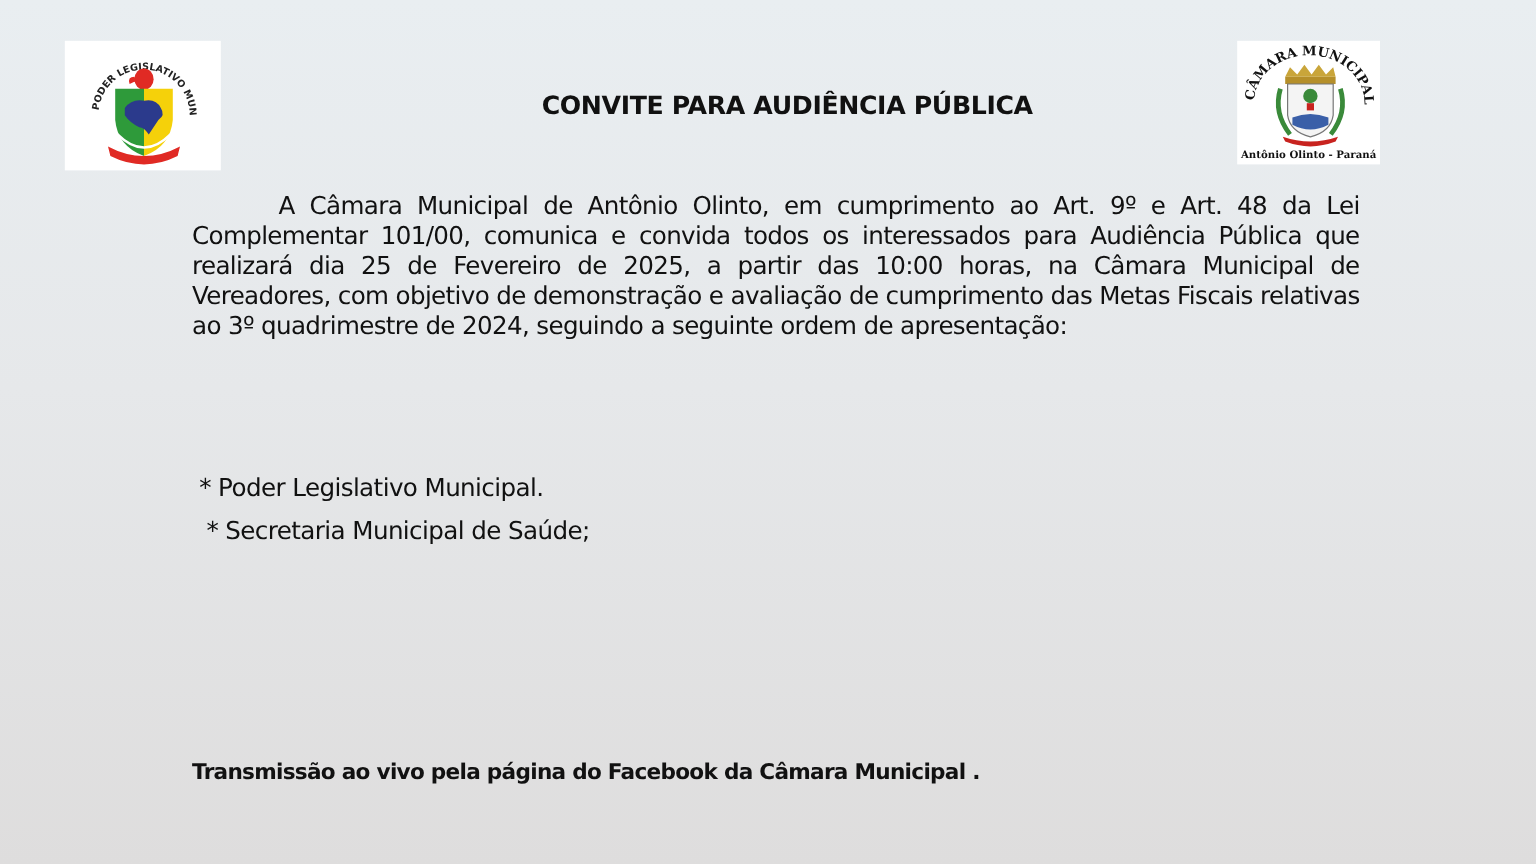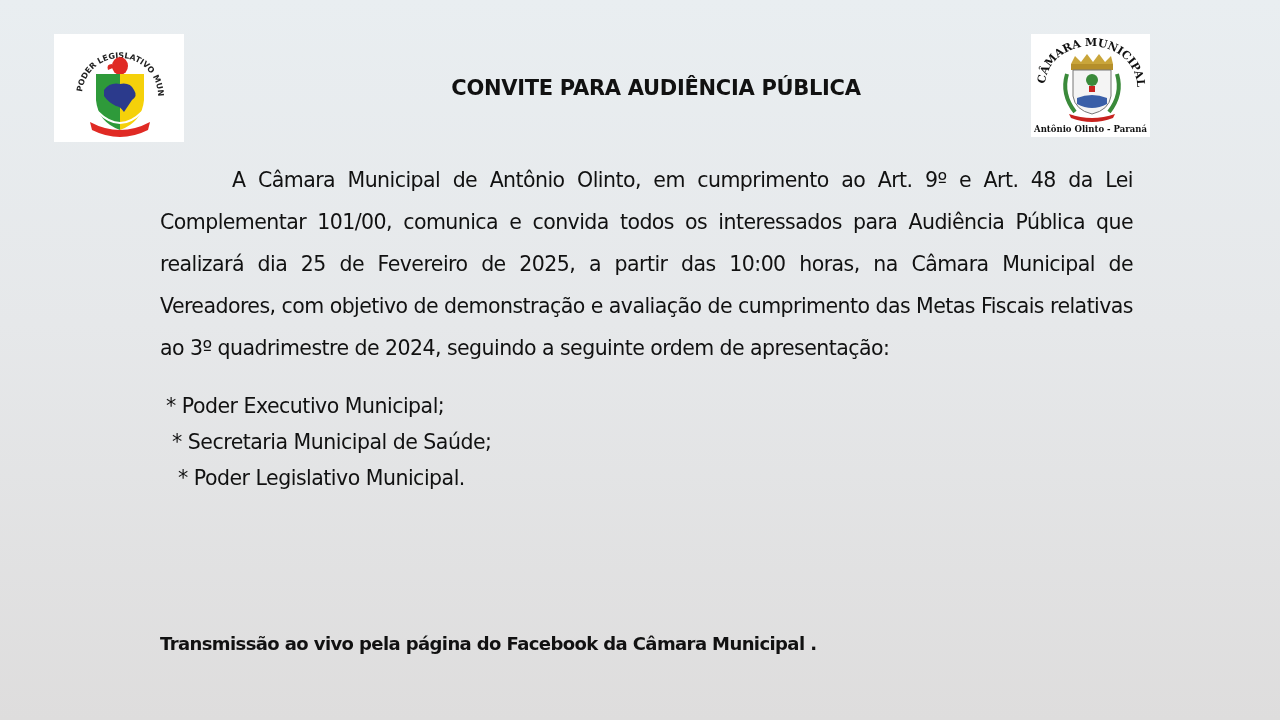"A Câmara Municipal de Antônio" .body-text { line-height: 42px -> 25px }
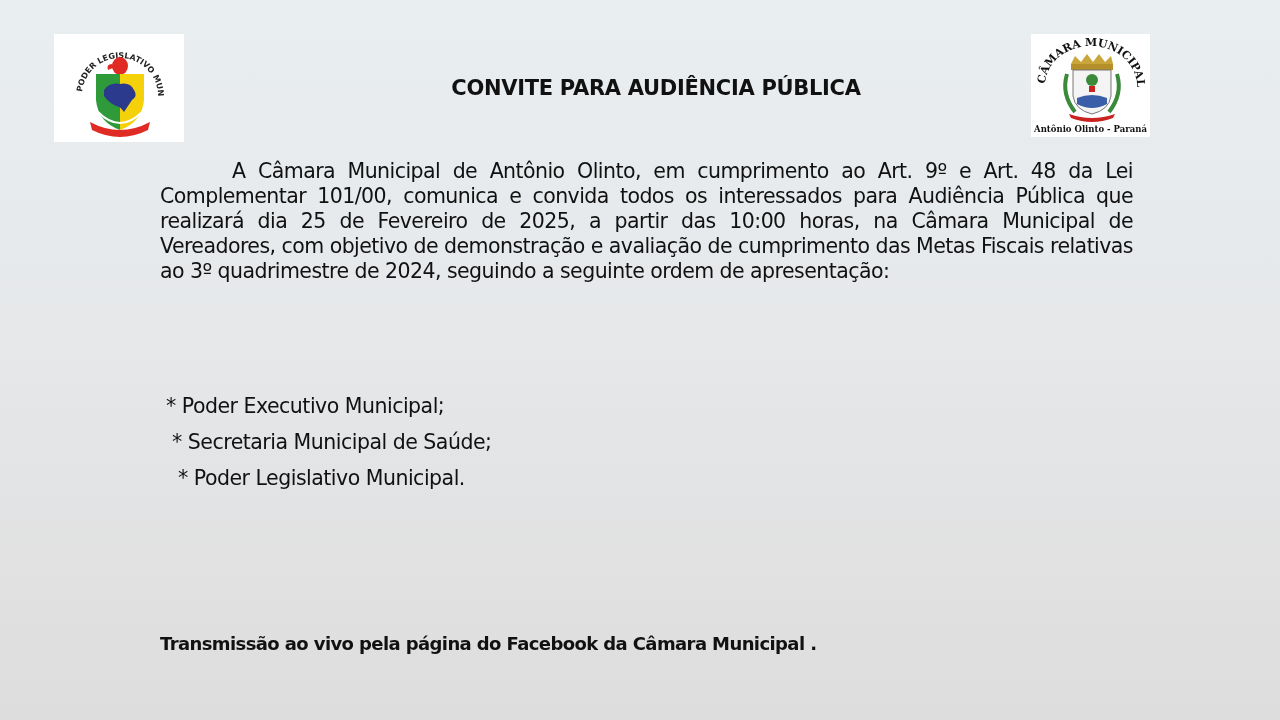"* Poder Executivo Municipal;" div.list-item { html: <div>* Poder Executivo Municipal;</div> -> none }
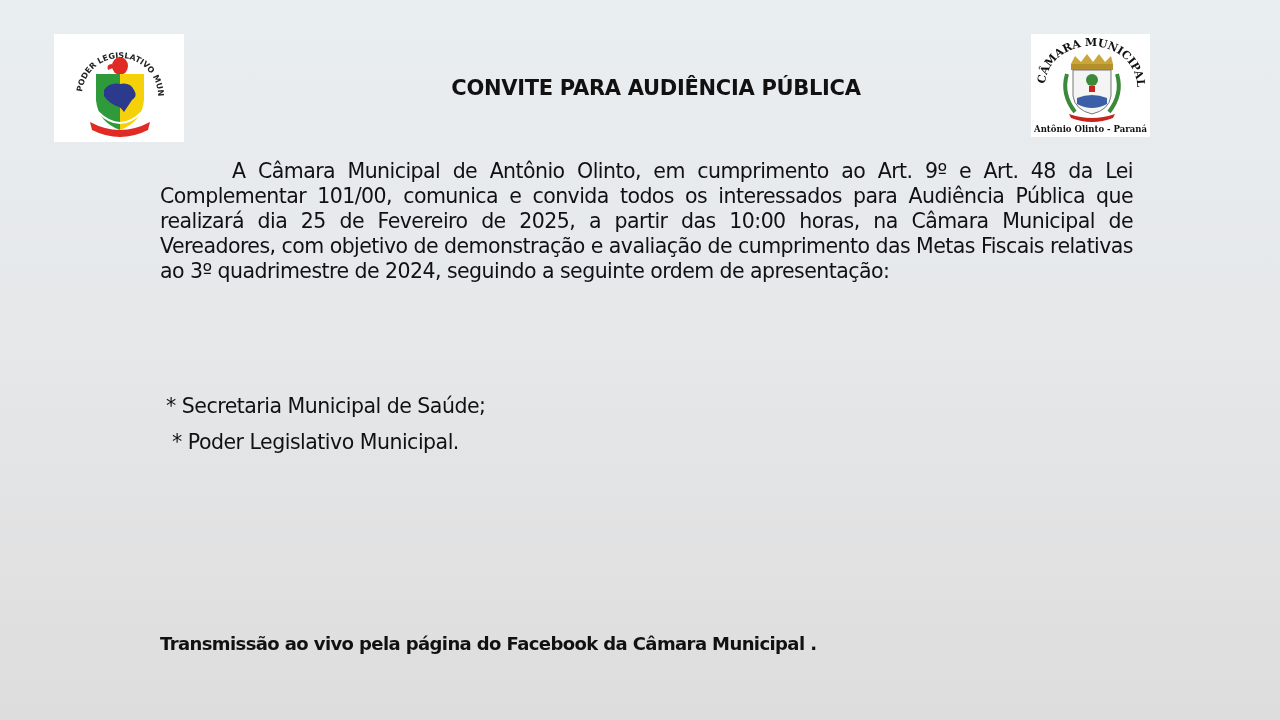"* Secretaria Municipal de Saúde;" div.list-item { order: before "* Poder Legislativo Municipal." -> after "* Poder Legislativo Municipal." }
